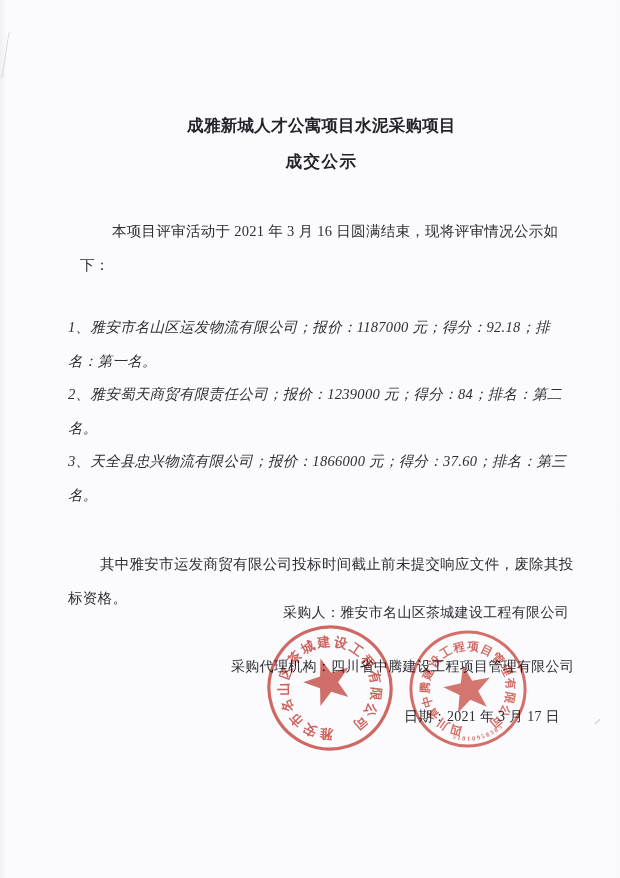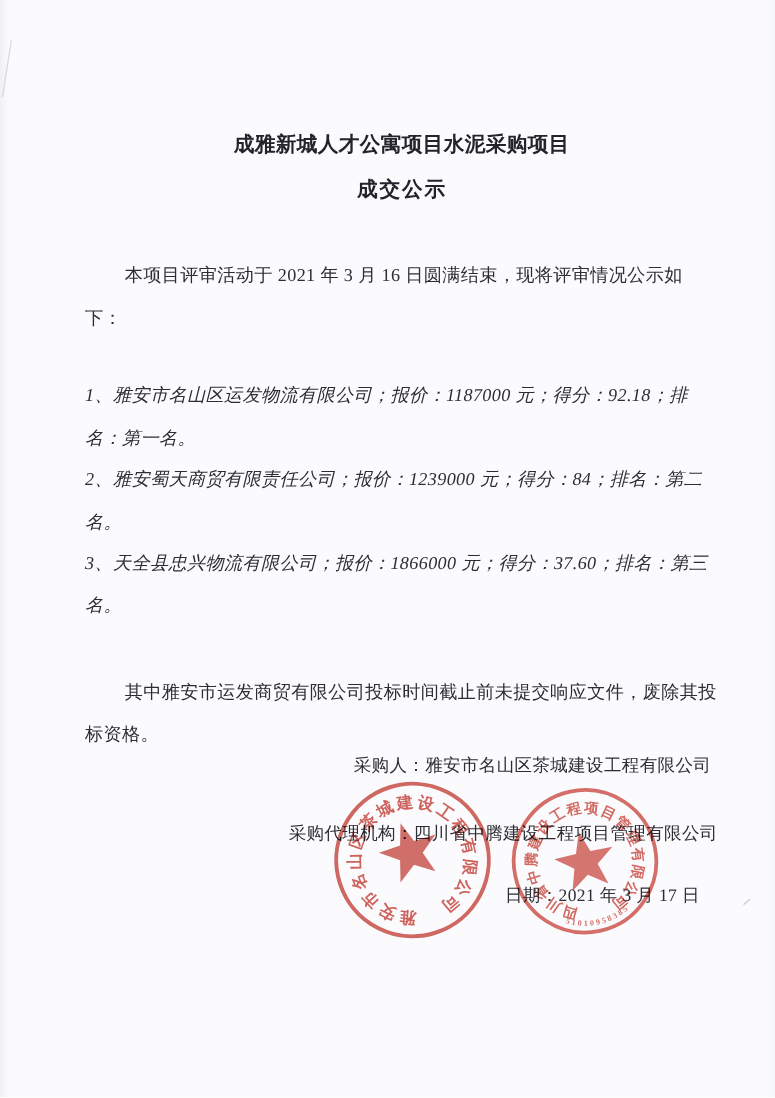"成雅新城人才公寓项目水泥采购项目" .t1 { margin-top: none -> 10px }
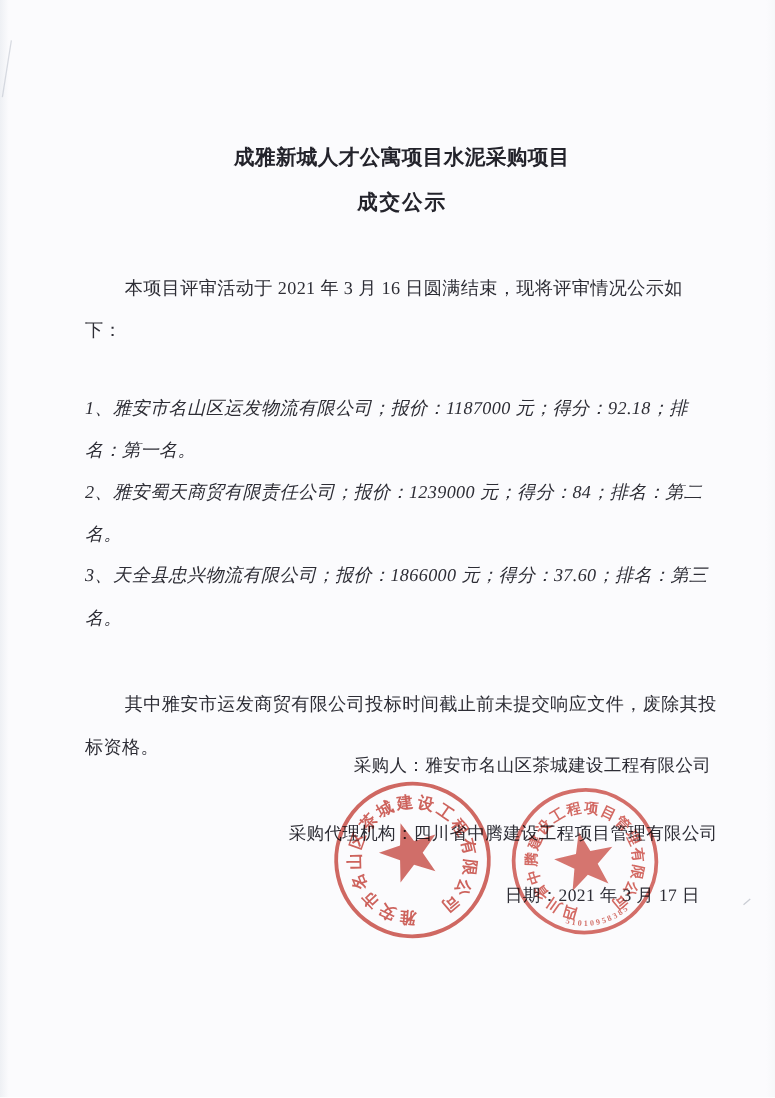"本项目评审活动于 2021 年 3 月" .intro { margin-left: none -> 12px }
